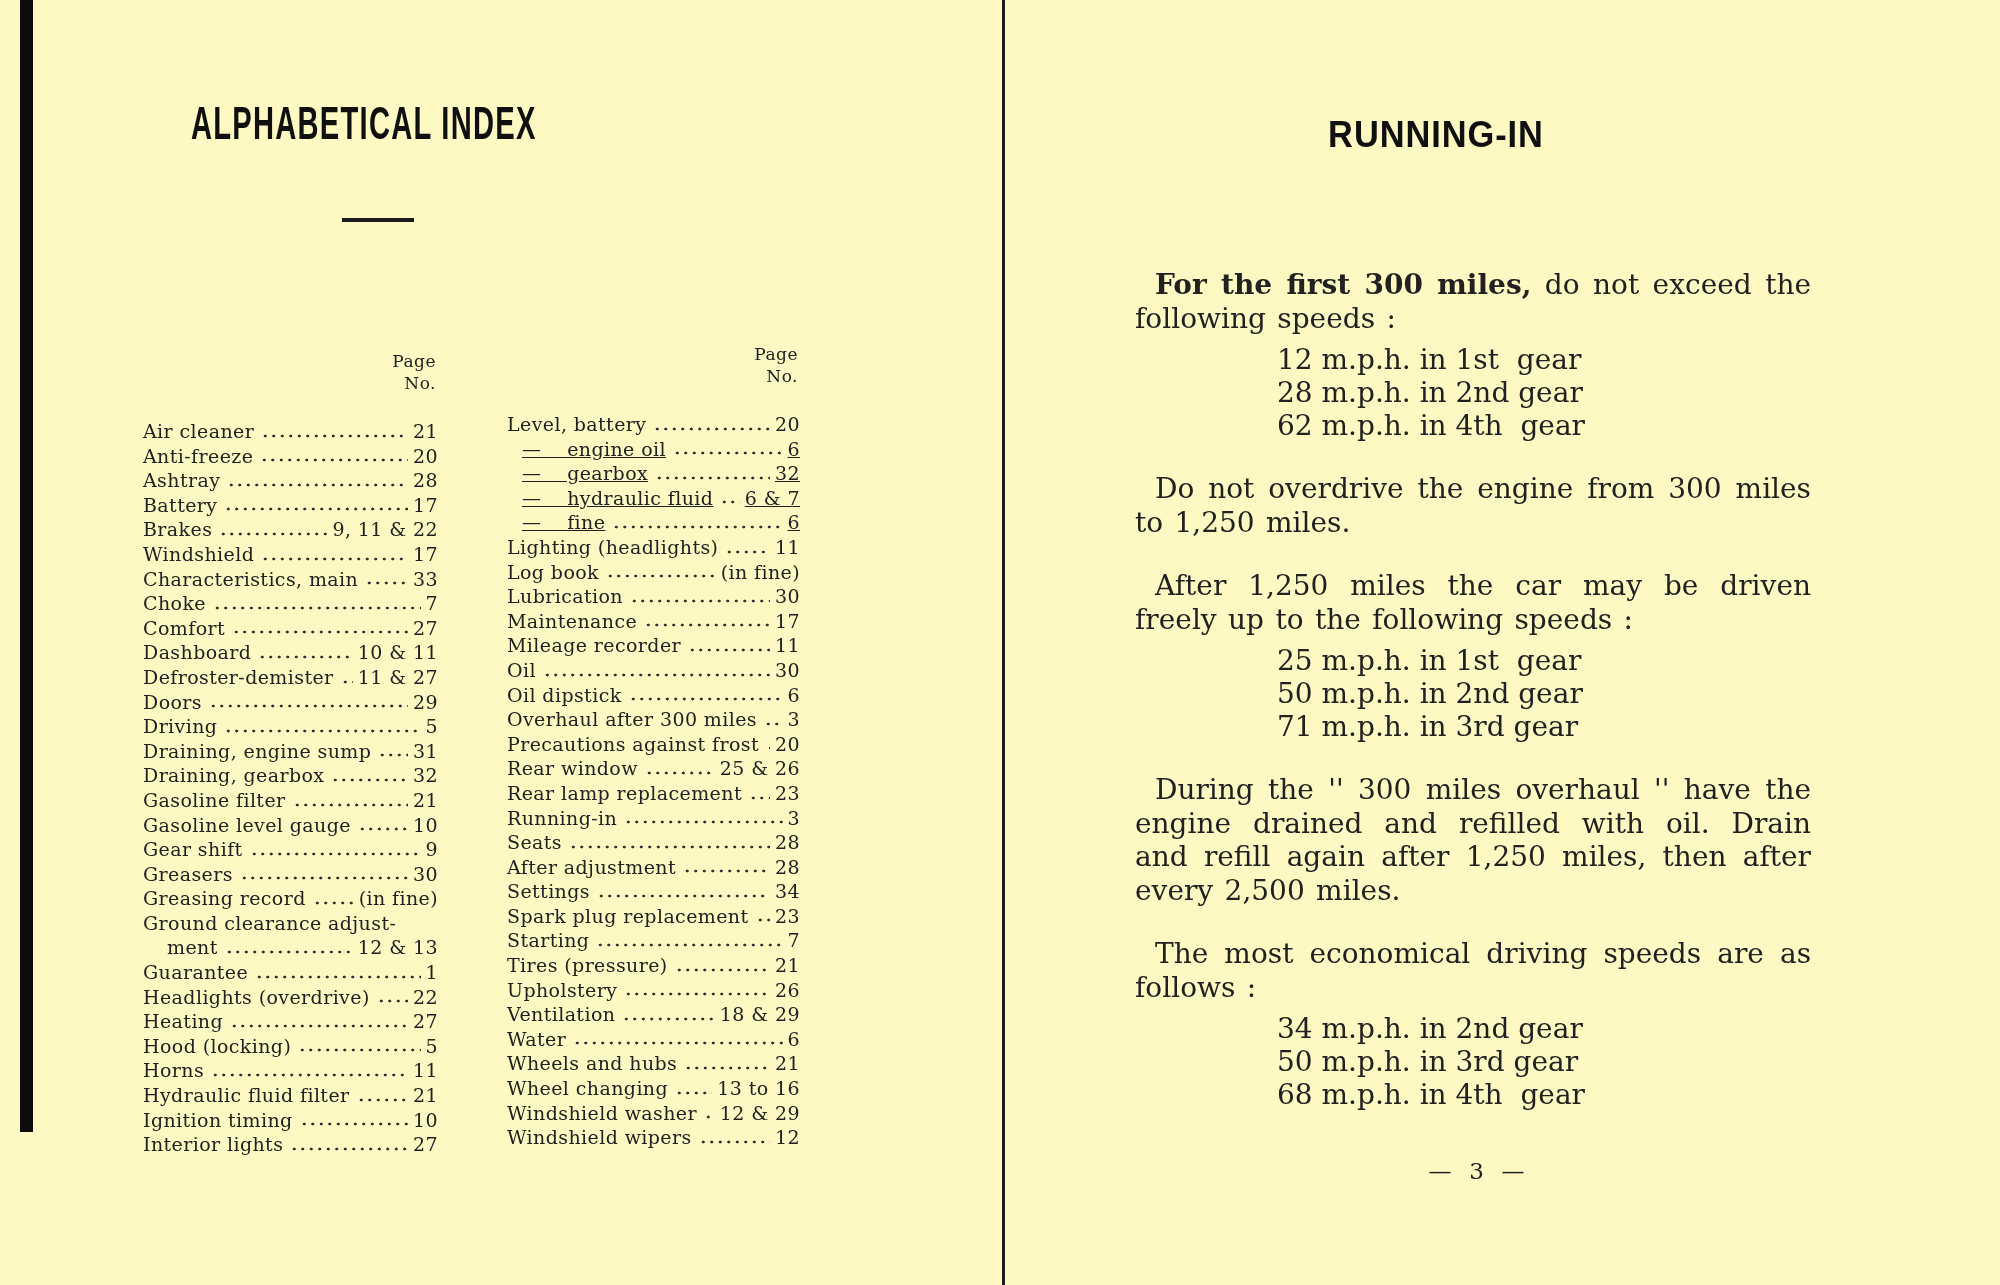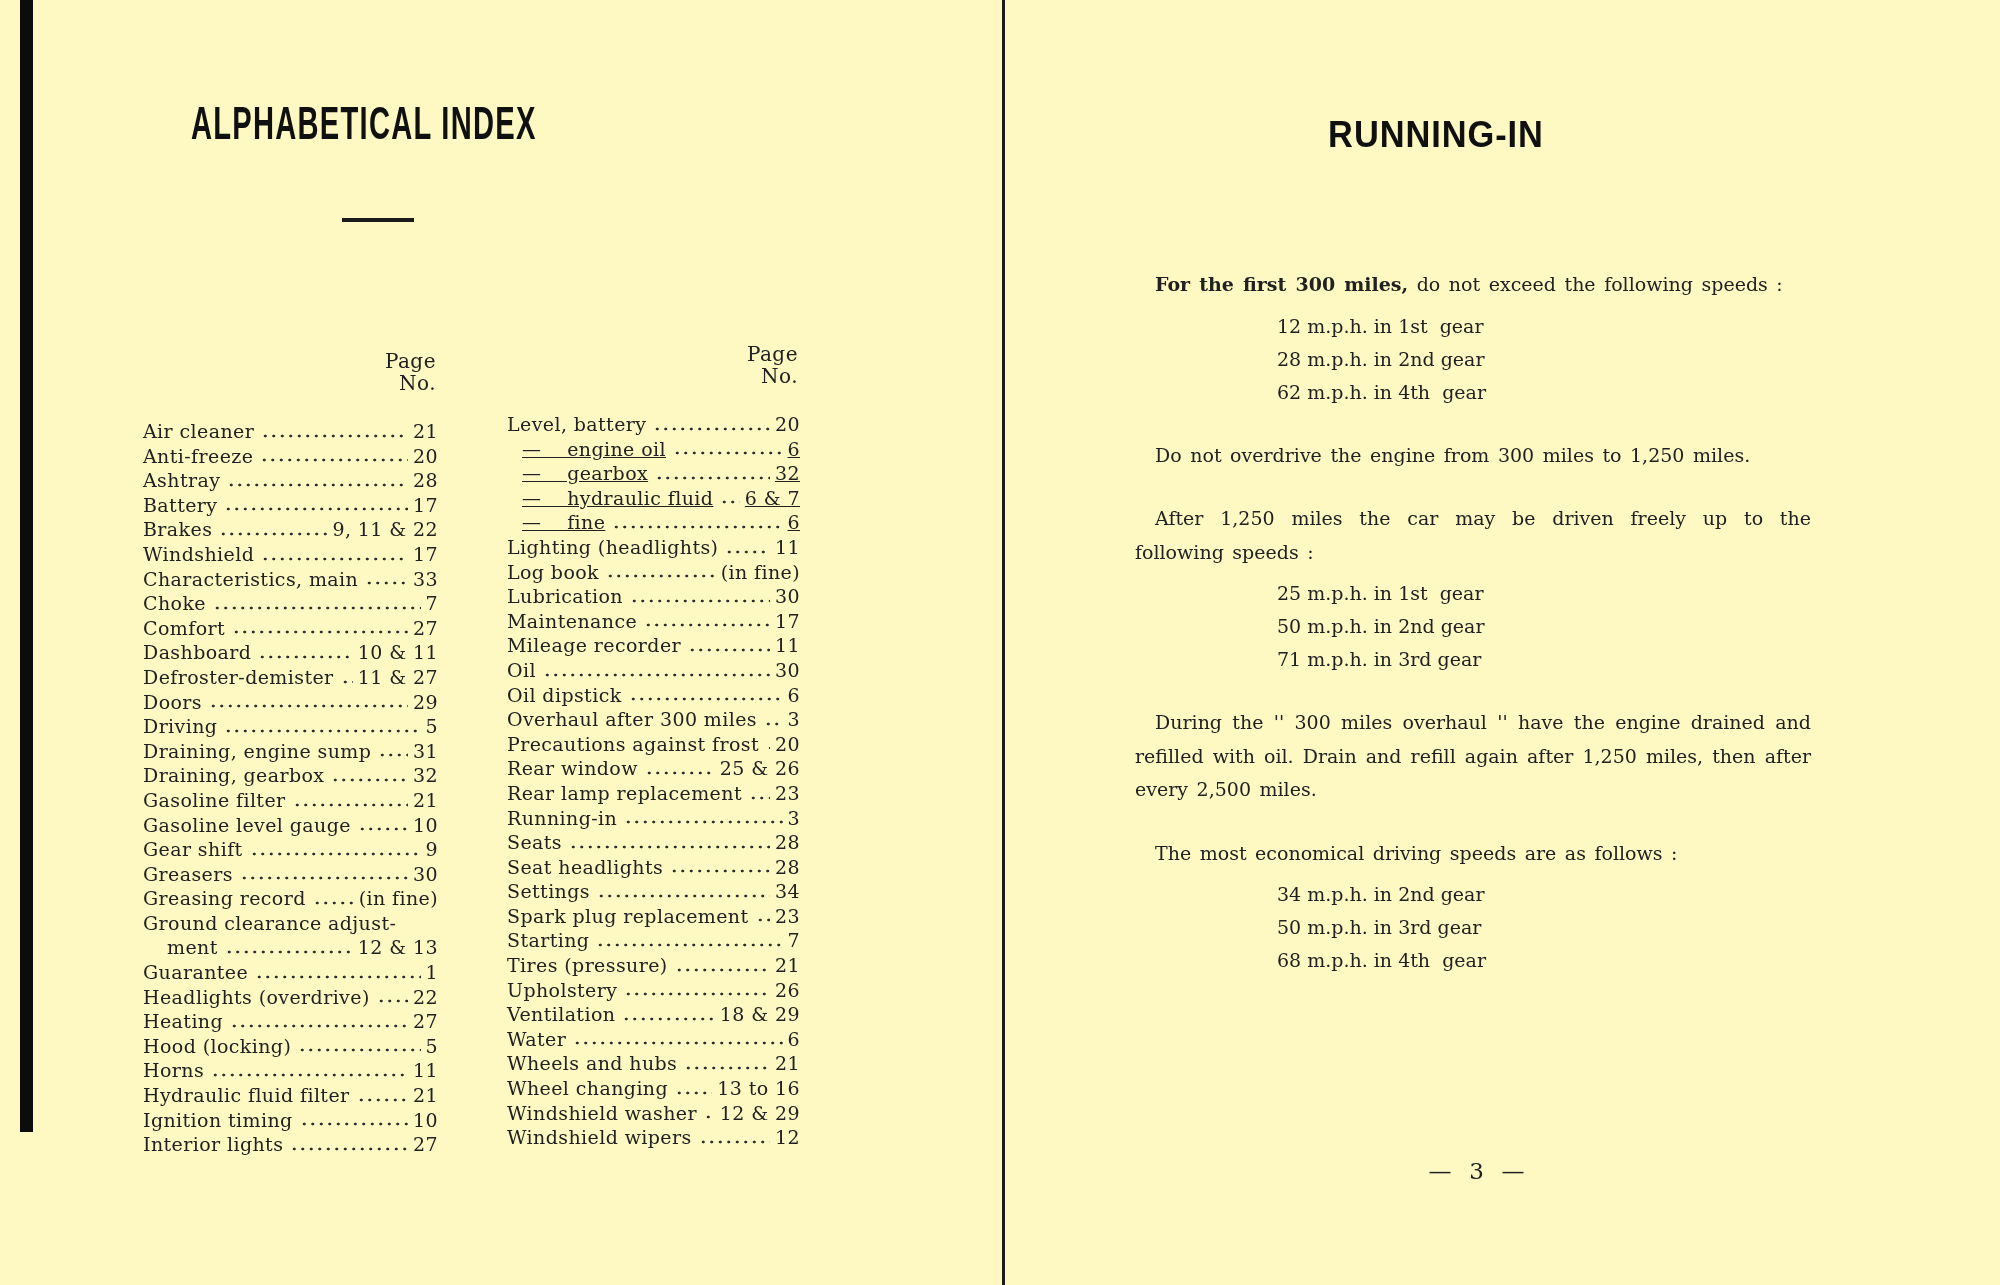"For the first 300 miles," .rp-body { font-size: 19px -> 28px }
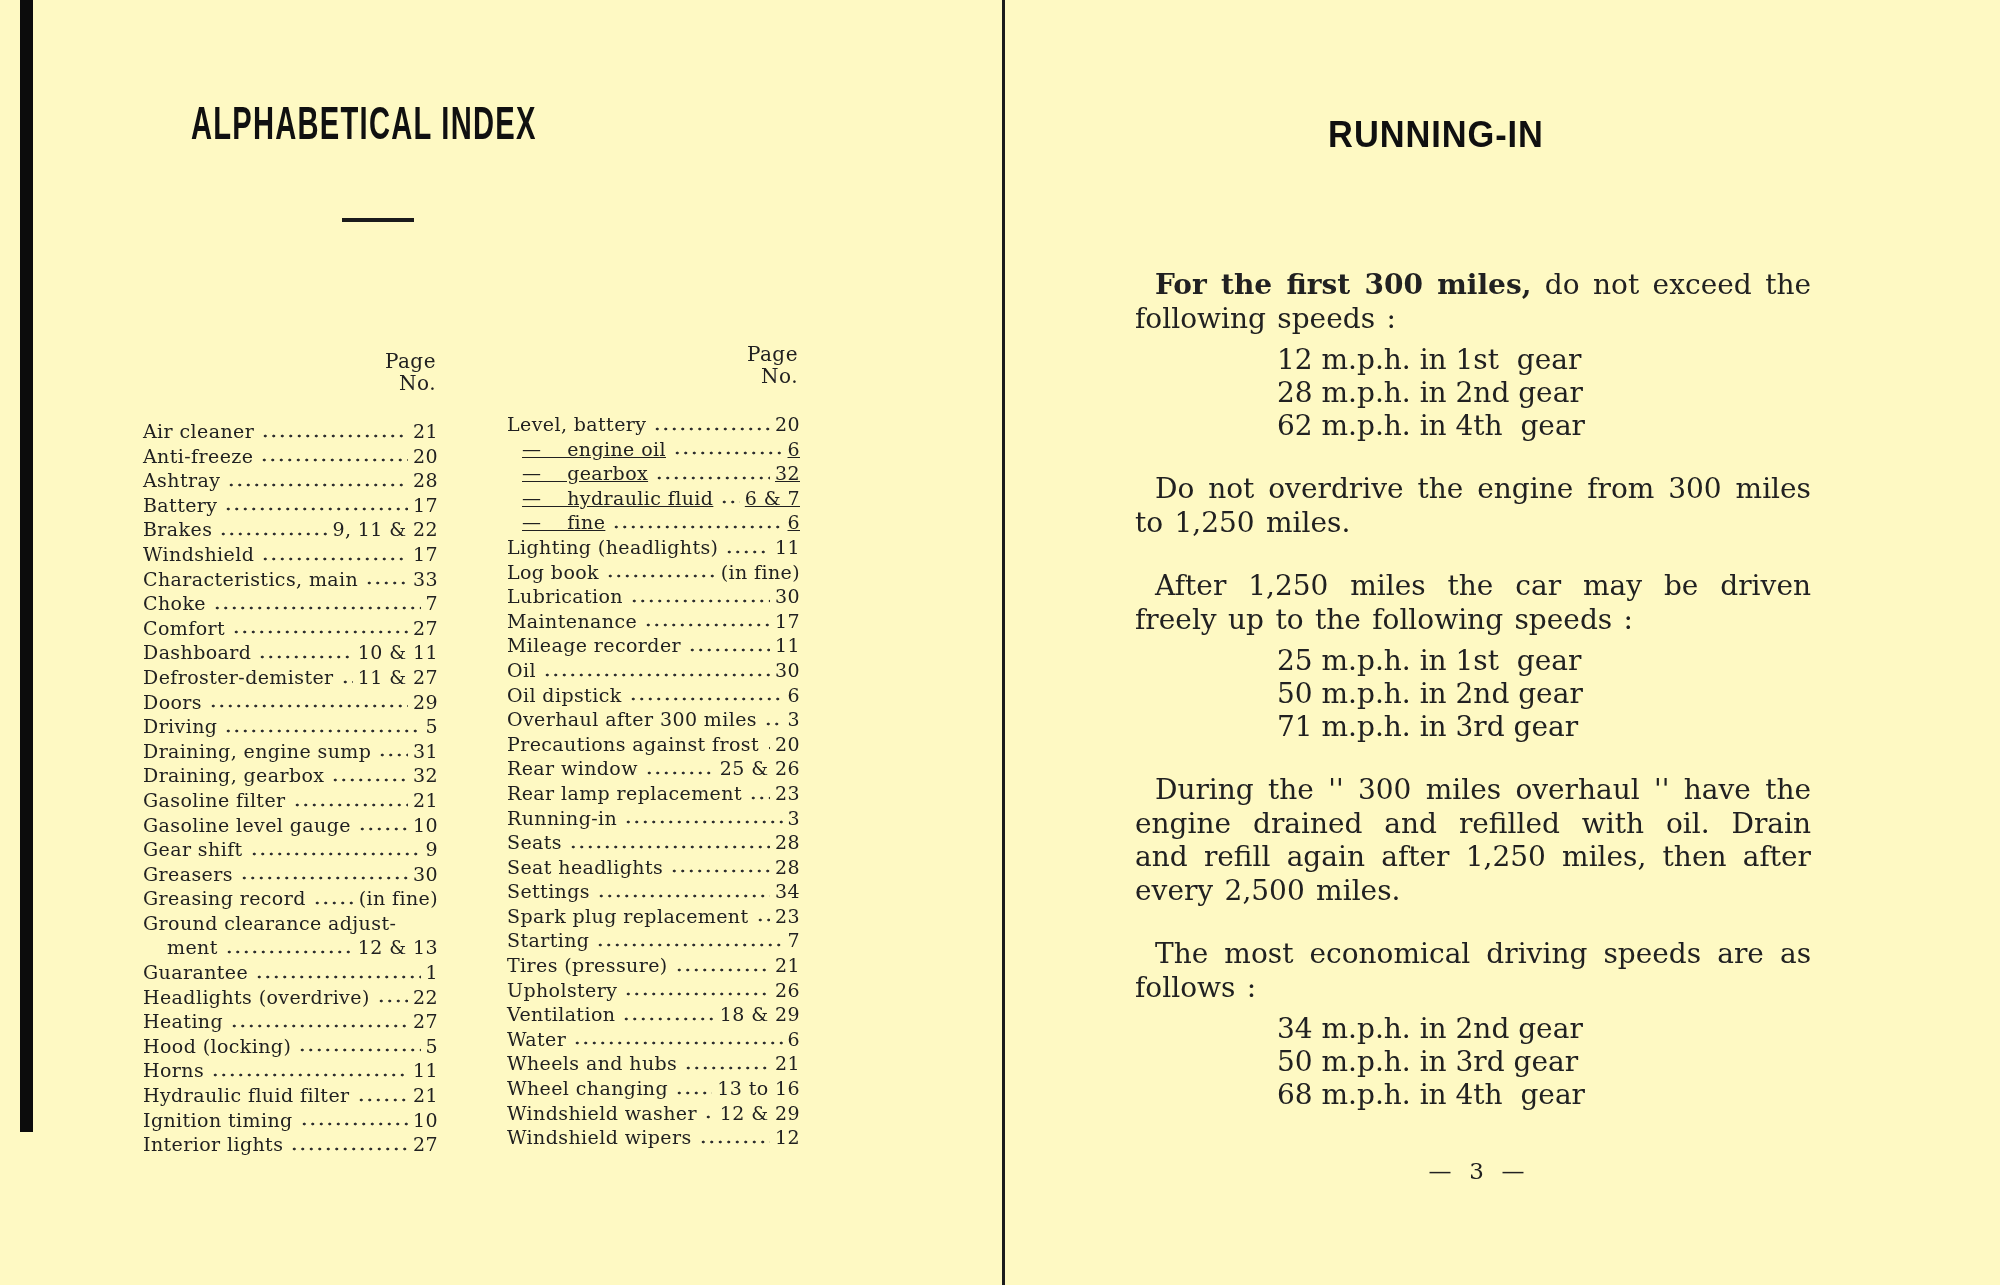"Page" .idx-head { font-size: 20px -> 17px }
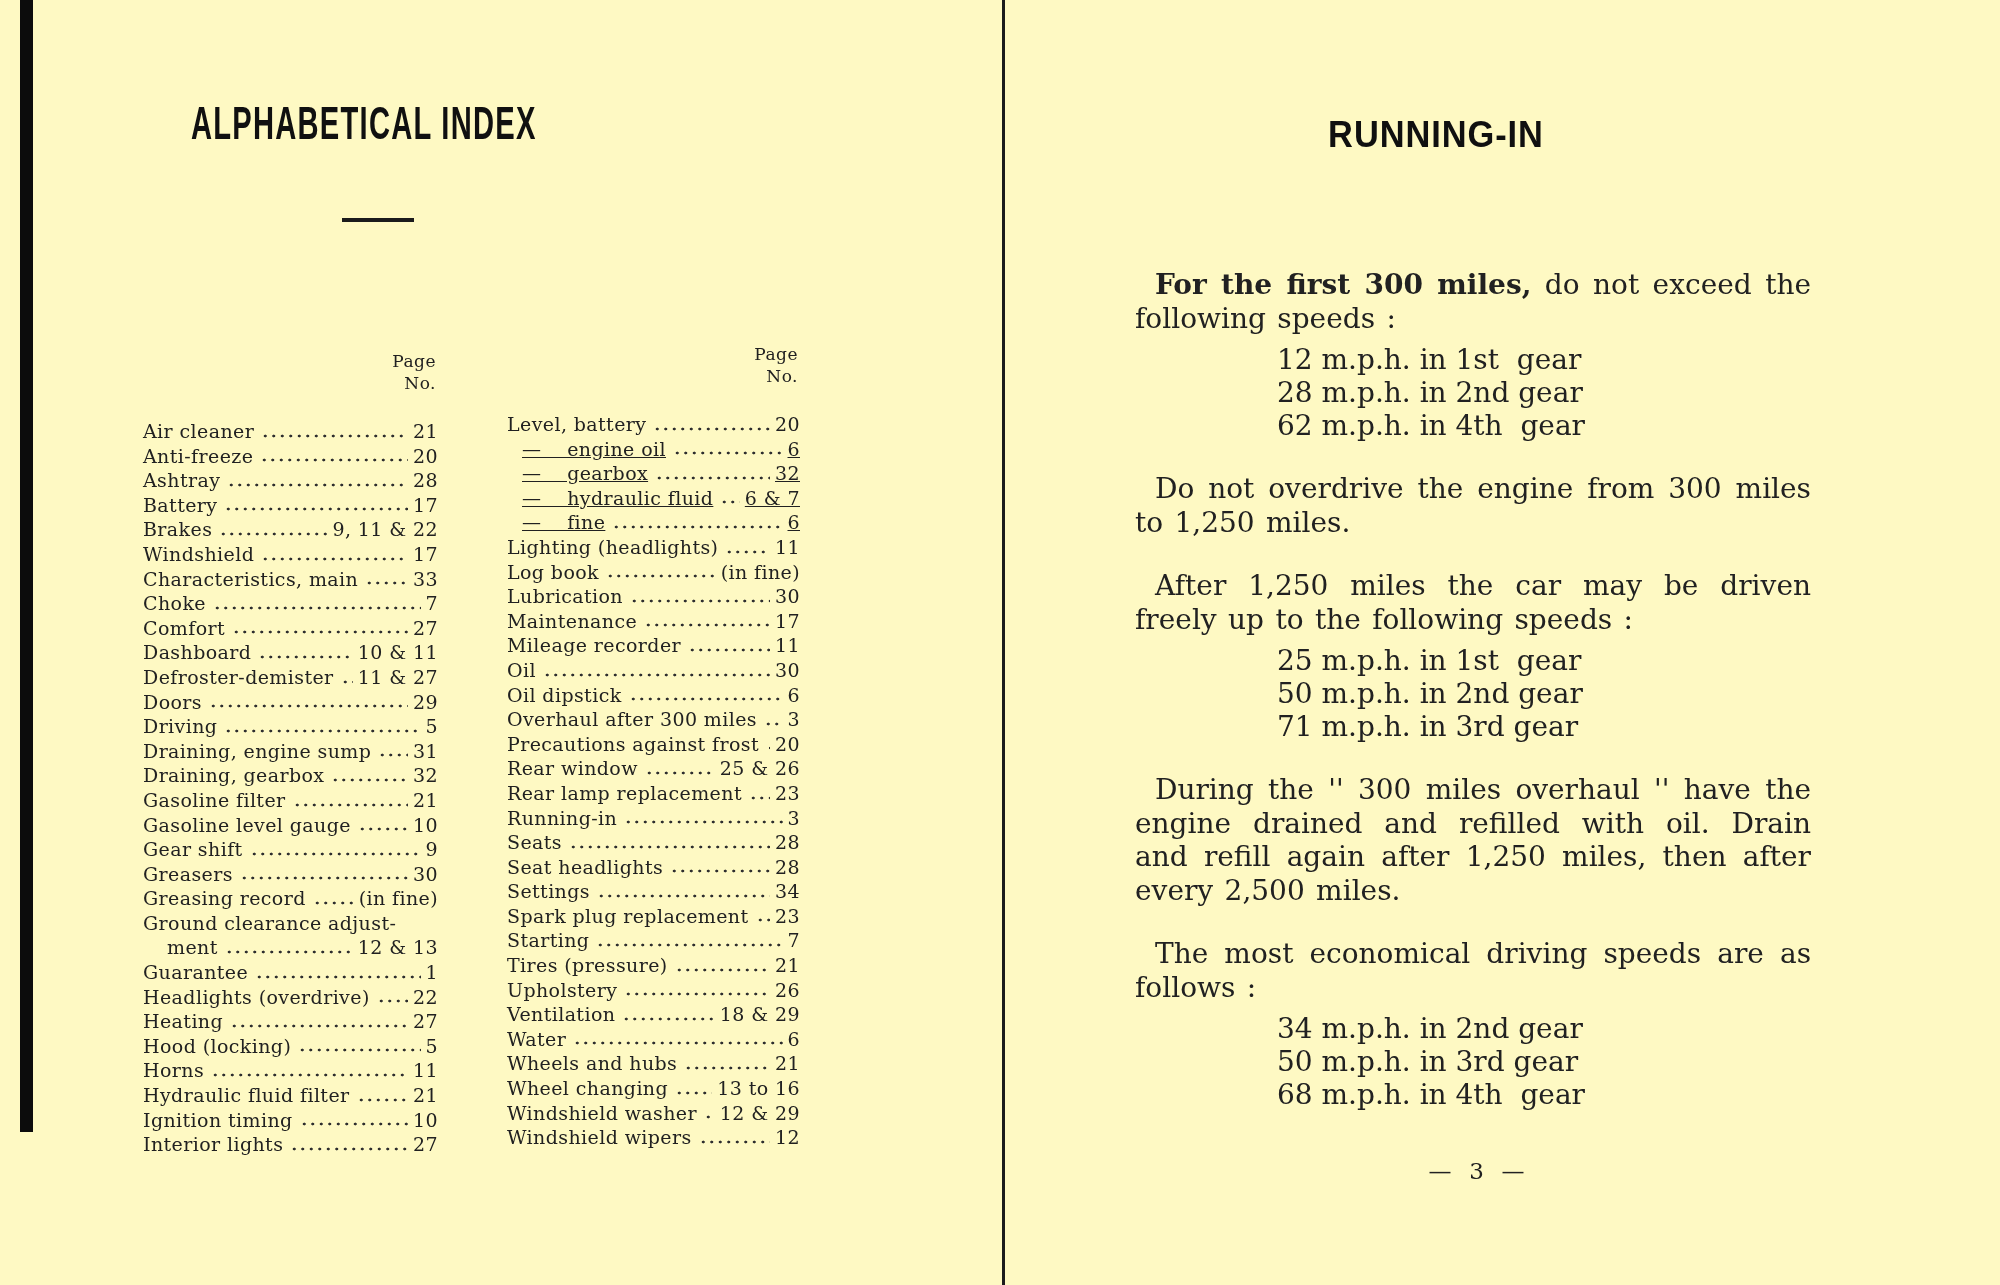"Seat headlights" span.lab { text: Seat headlights -> After adjustment }
